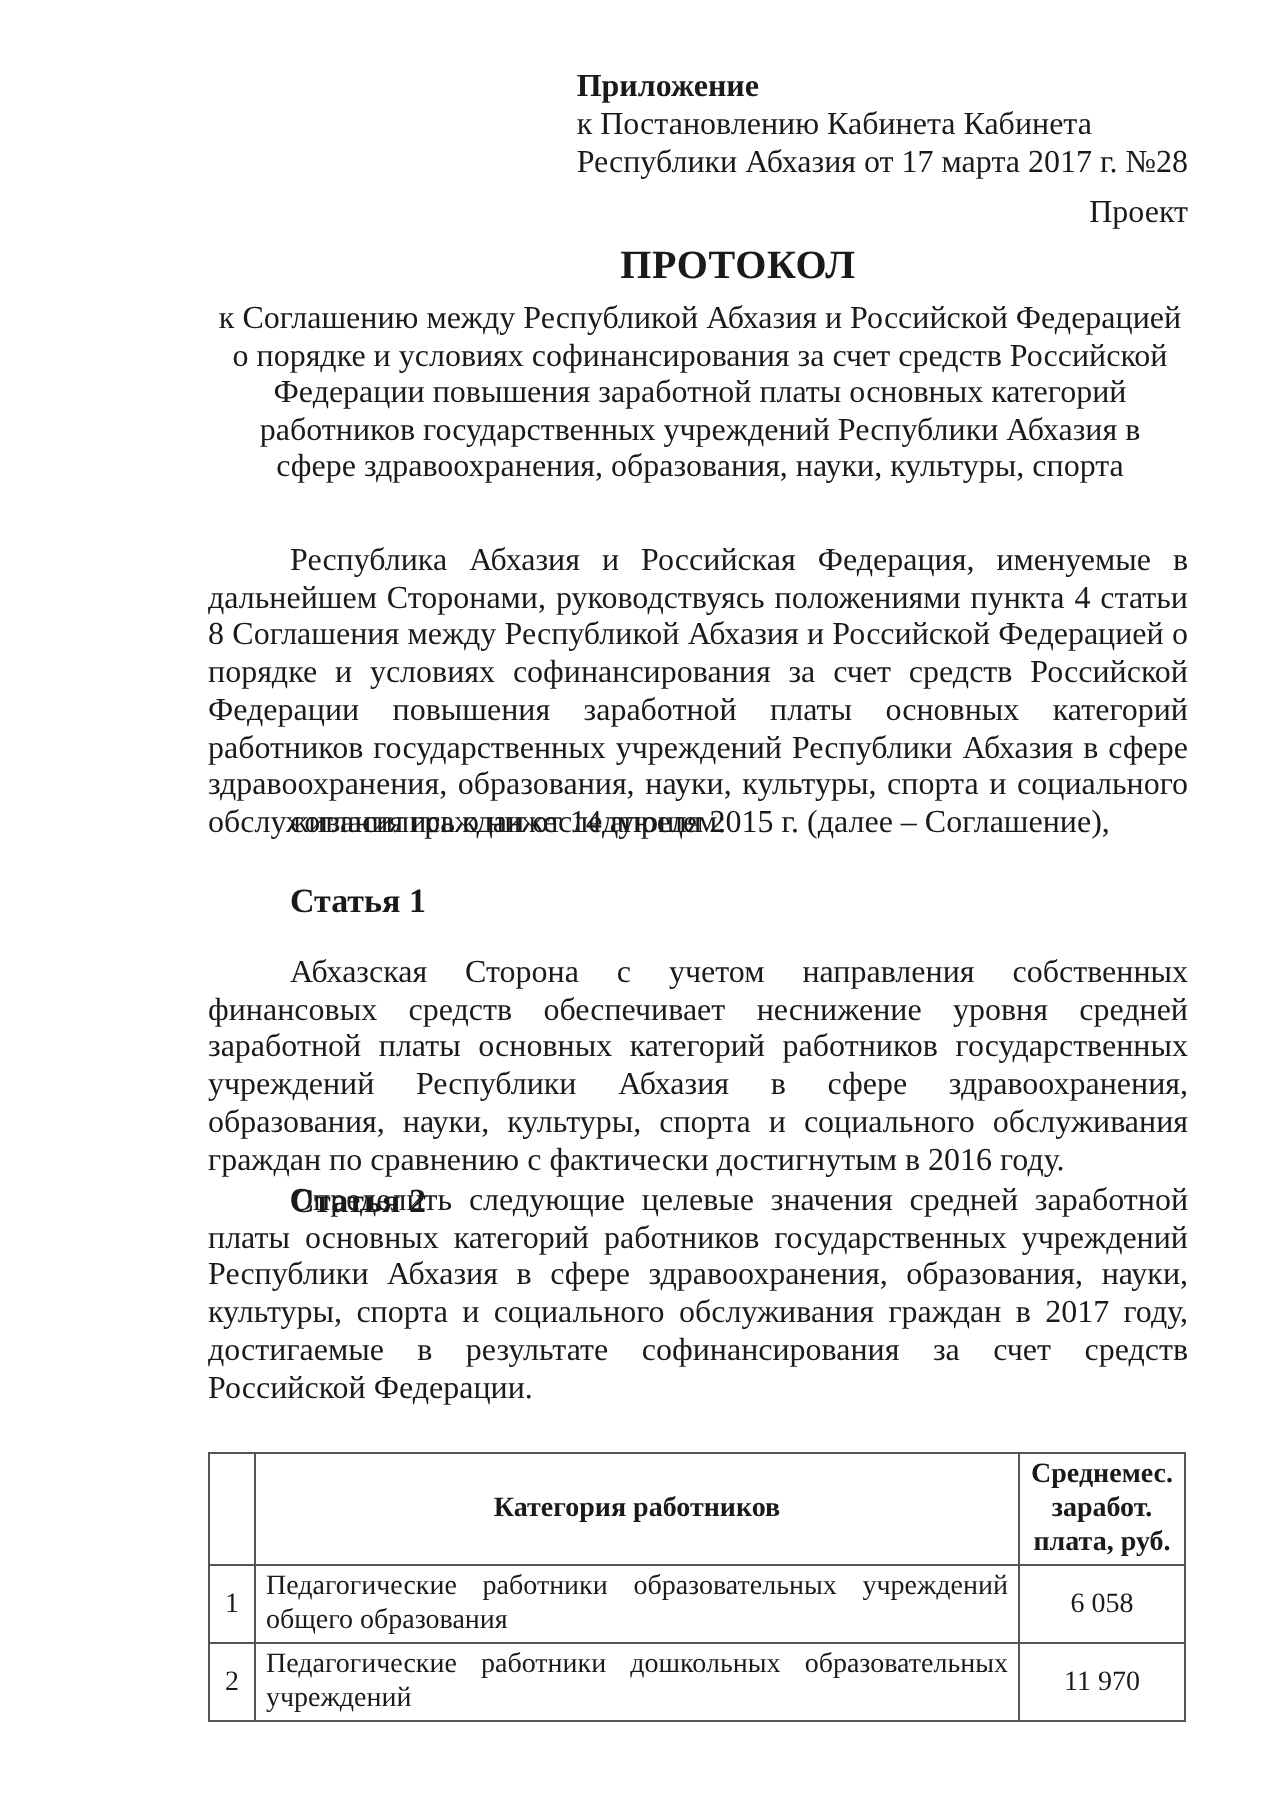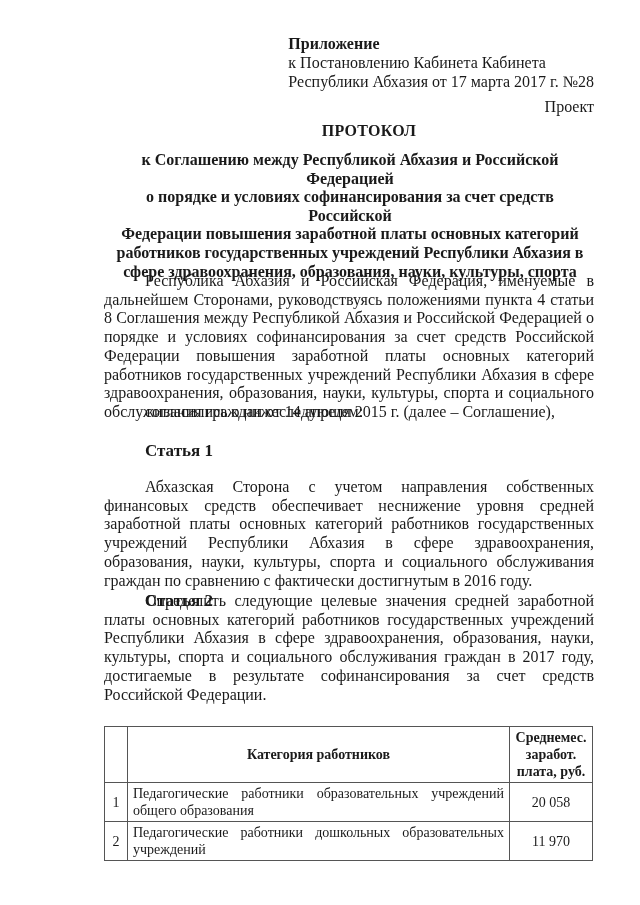"ПРОТОКОЛ" .title { font-size: 16px -> 20px }
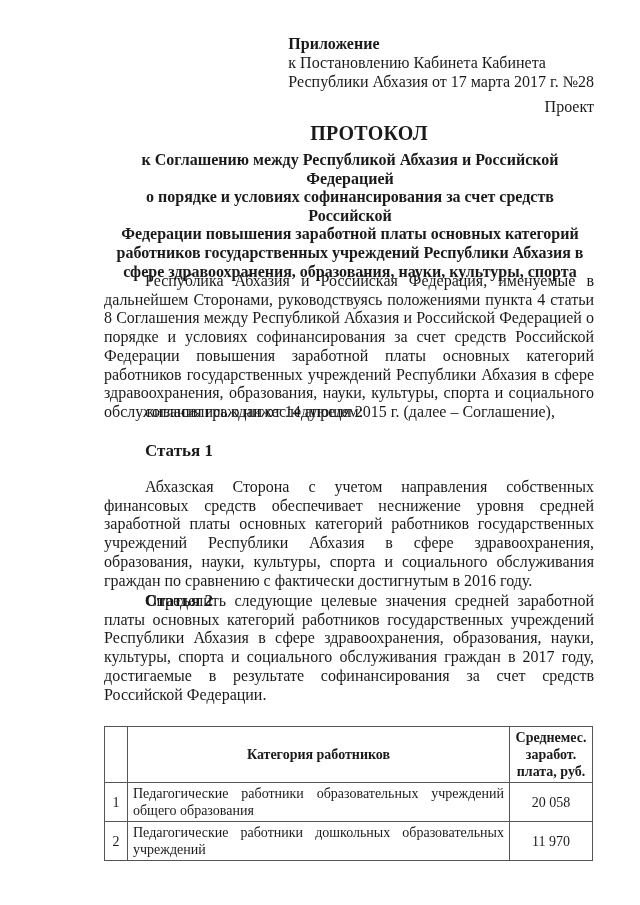"к Соглашению между Республикой Абхазия" .subtitle { font-weight: bold -> normal }
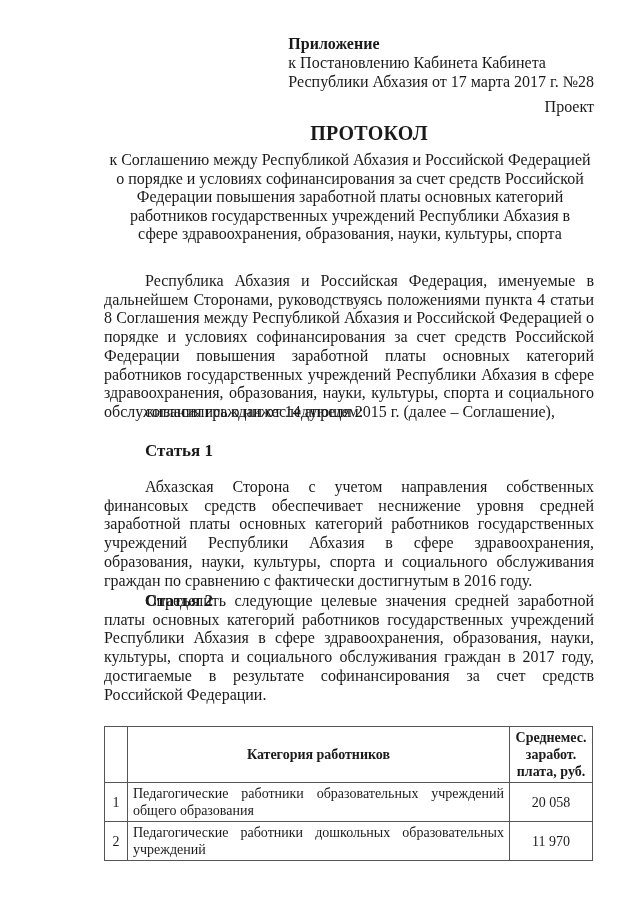"20 058" td.col-amt { text: 20 058 -> 6 058 }
